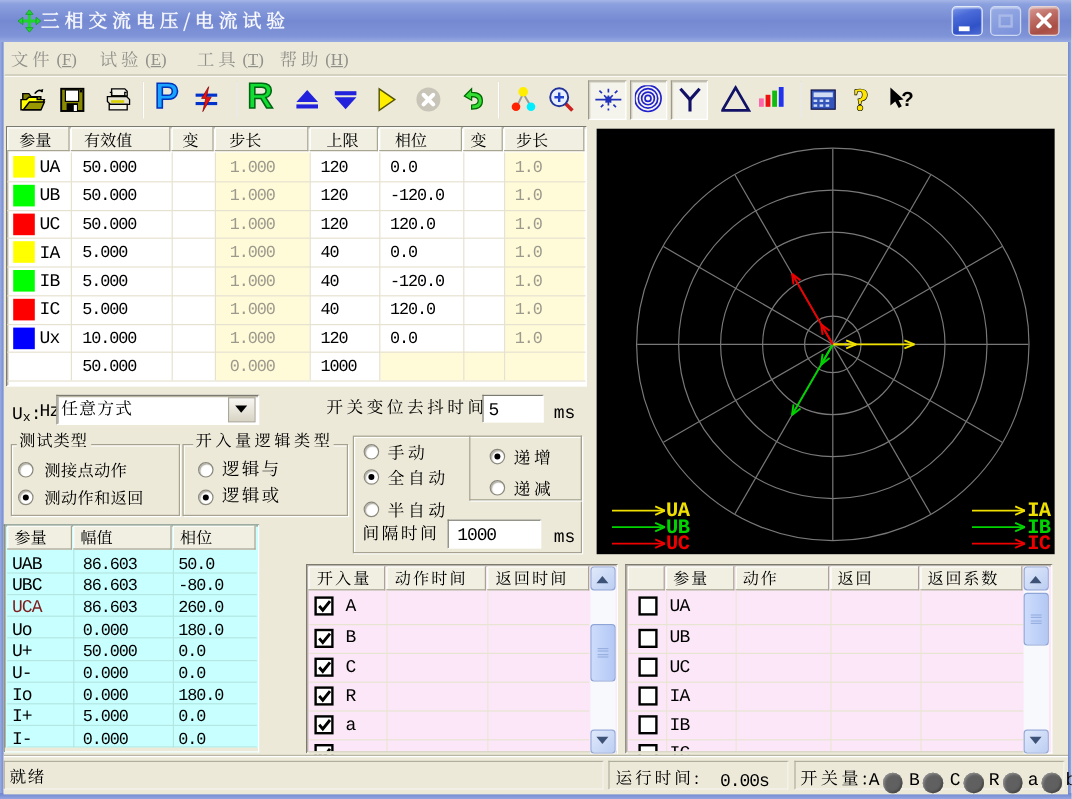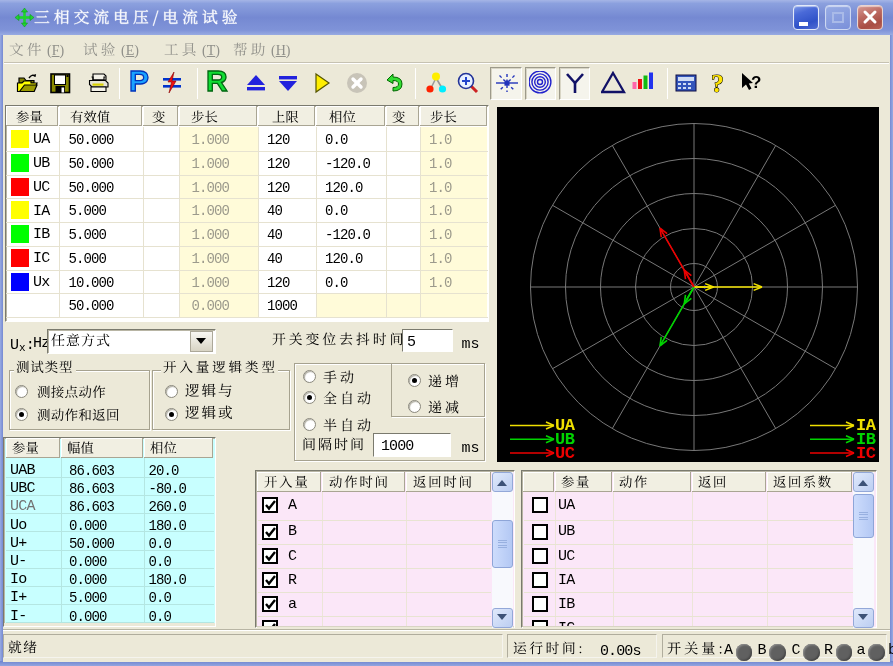"20.0" div { text: 20.0 -> 50.0 }
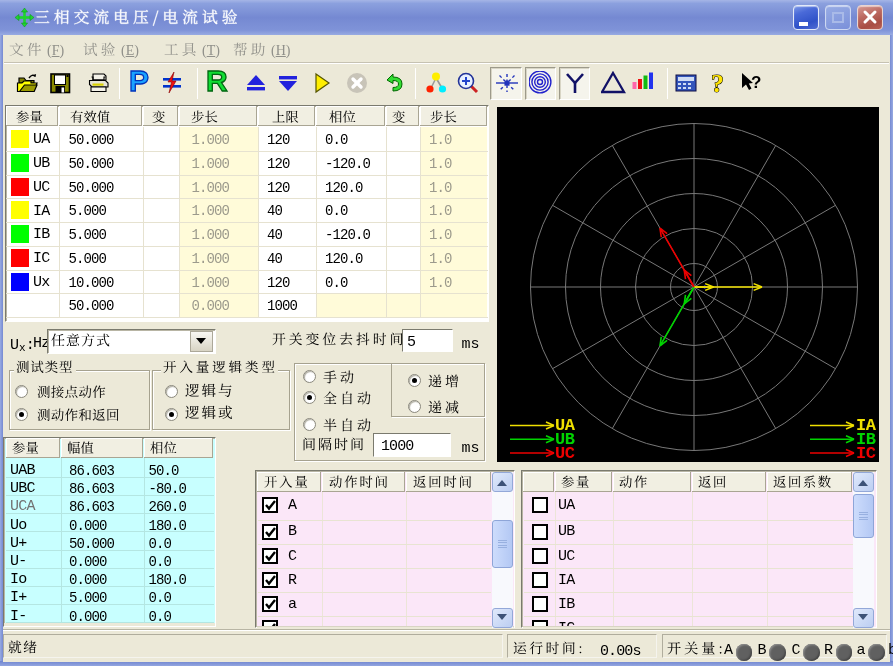"UCA" div { color: #737373 -> #7f1d1d }
